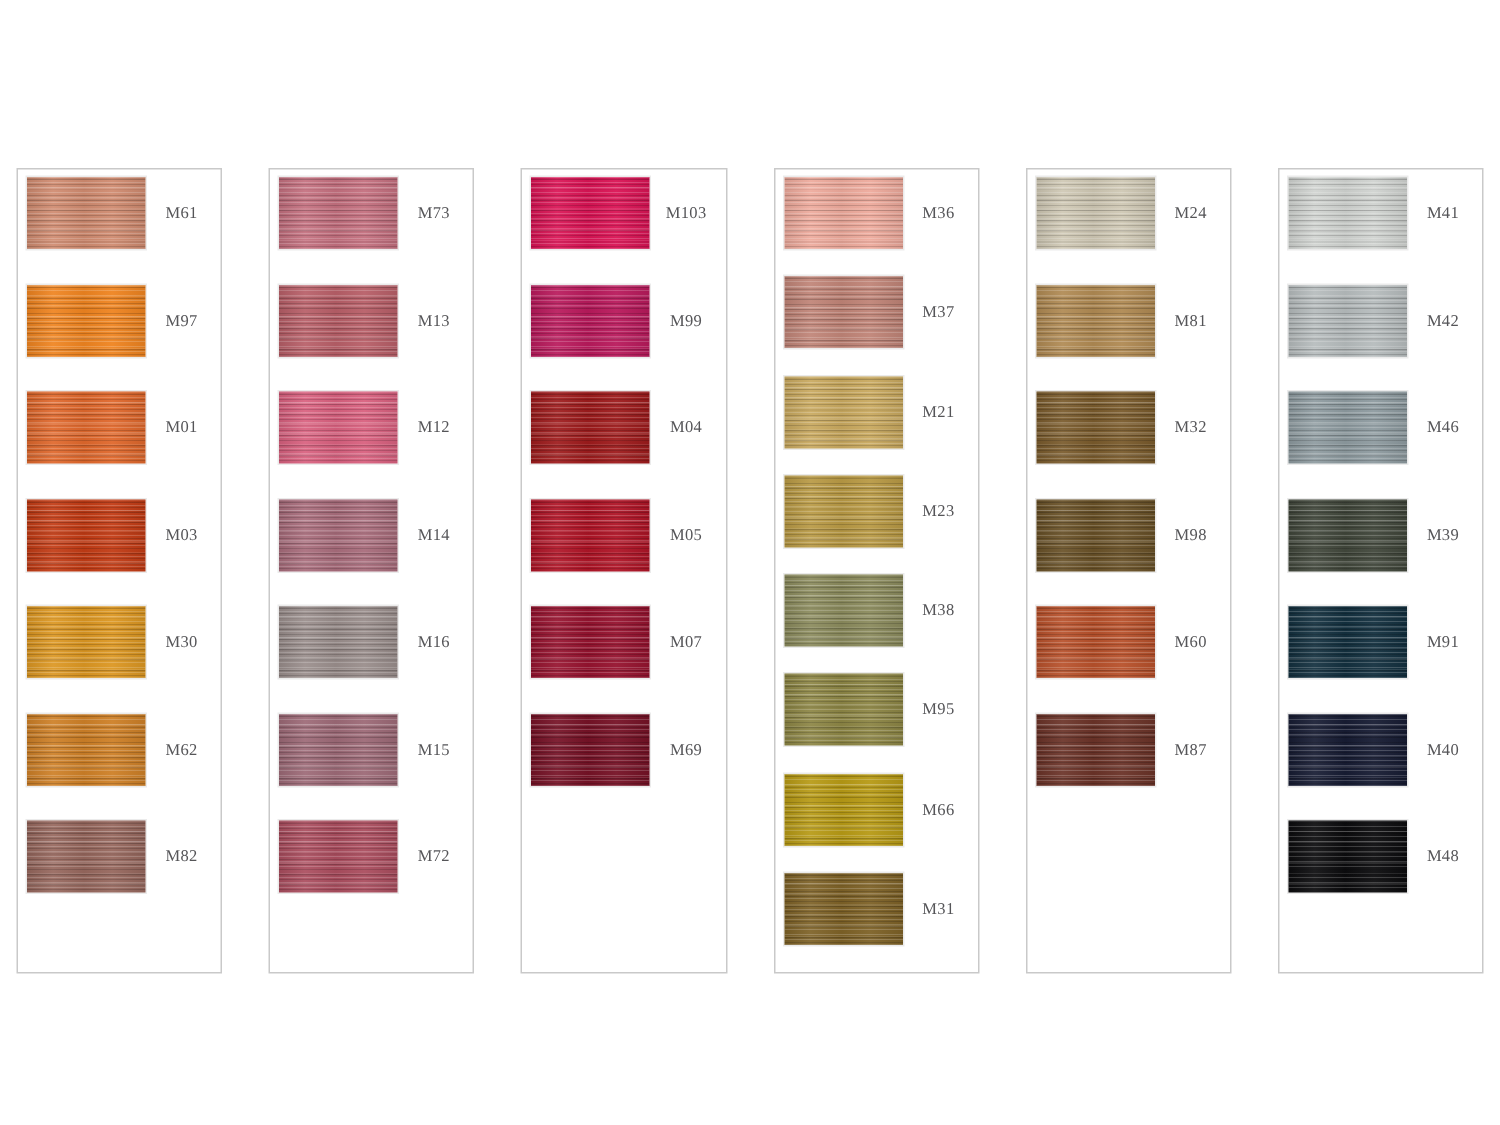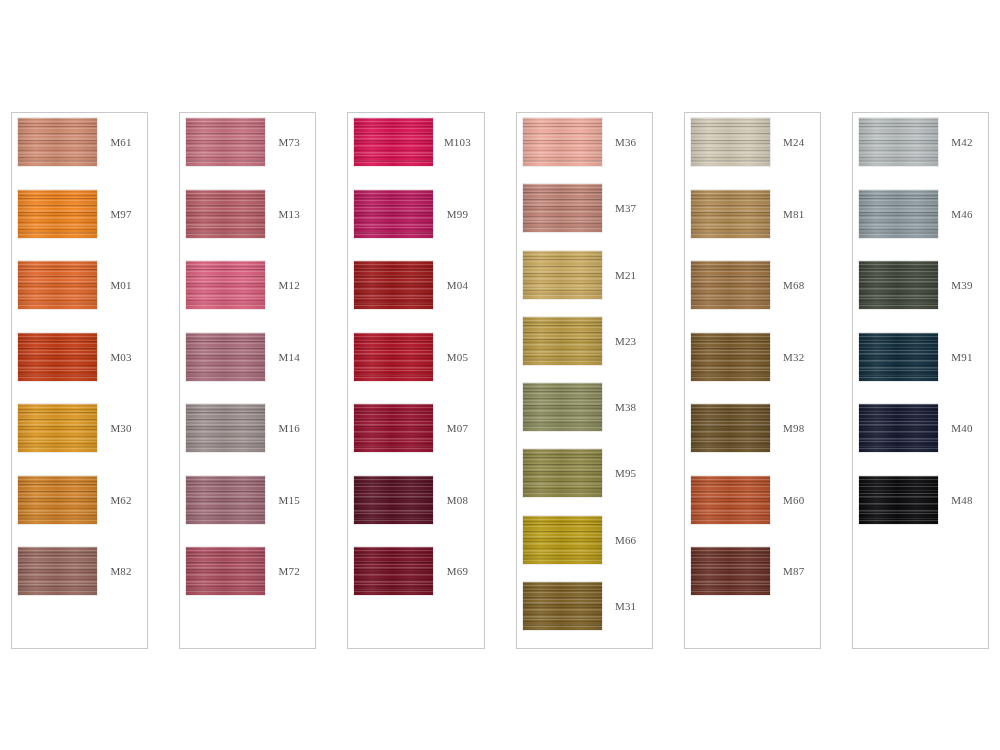"M41" div.swatch-row { html: none -> <div> <div></div> <div>M41</div> </div> }
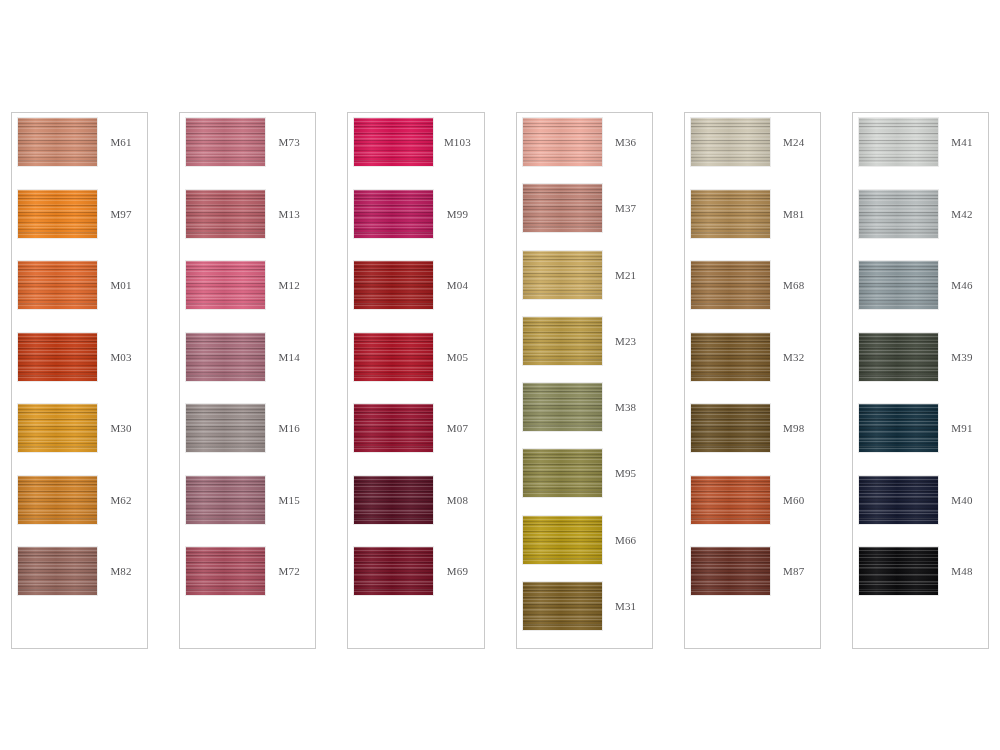"M68" div.swatch-row { html: <div> <div></div> <div>M68</div> </div> -> none }
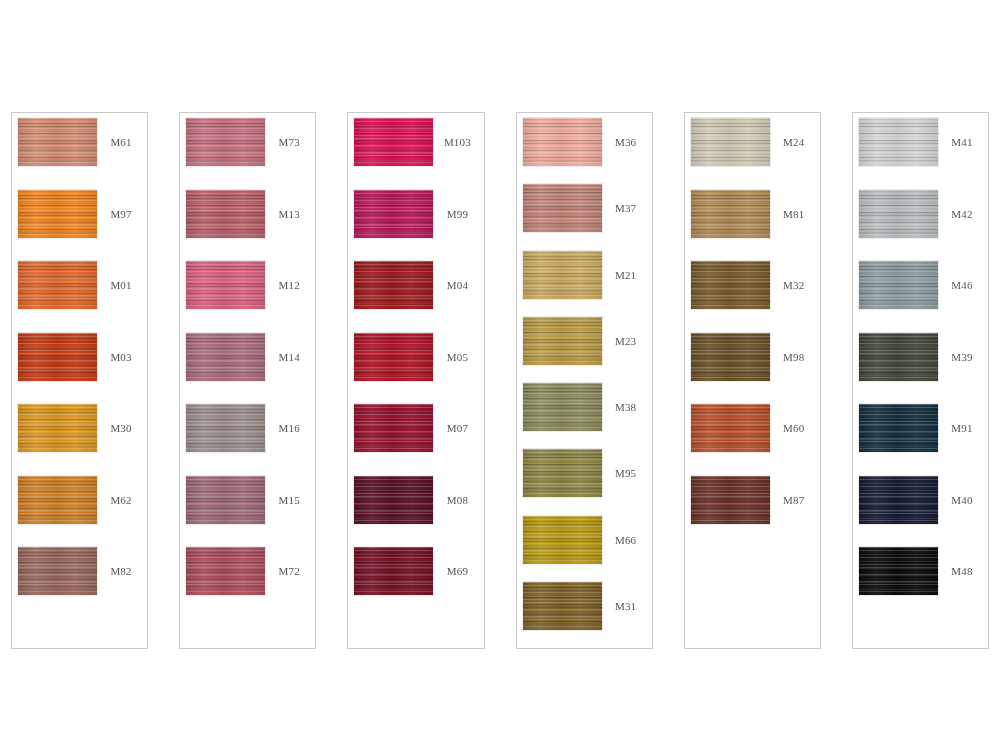"M08" div.swatch-row { html: <div> <div></div> <div>M08</div> </div> -> none }
